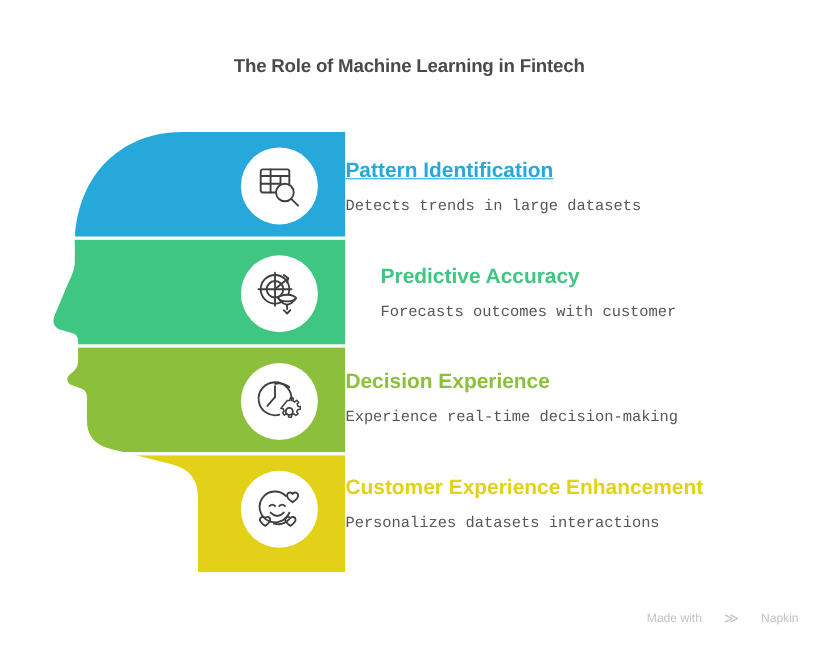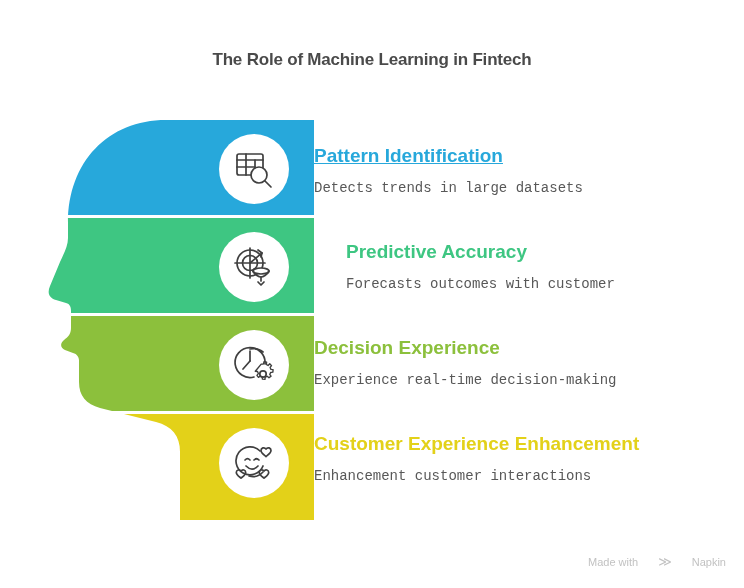"Enhancement customer interactions" div.row-desc { text: Enhancement customer -> Personalizes datasets }
